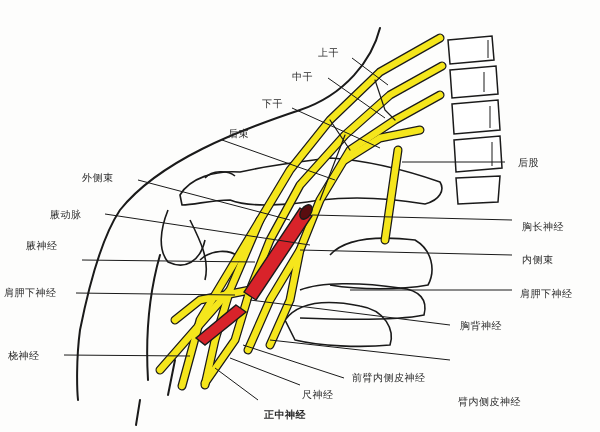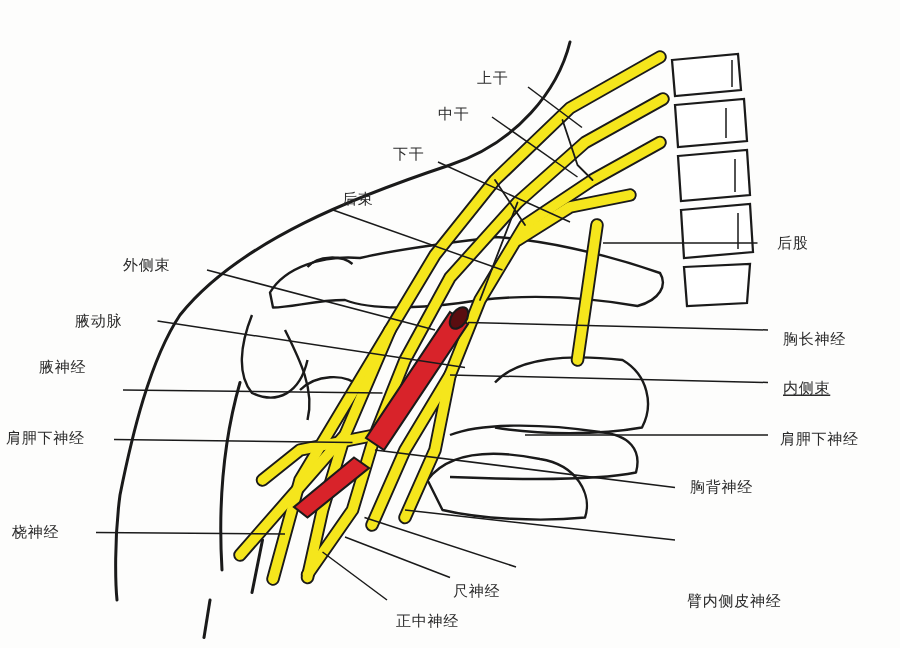"内侧束" span.lbl { text-decoration: underline -> none }
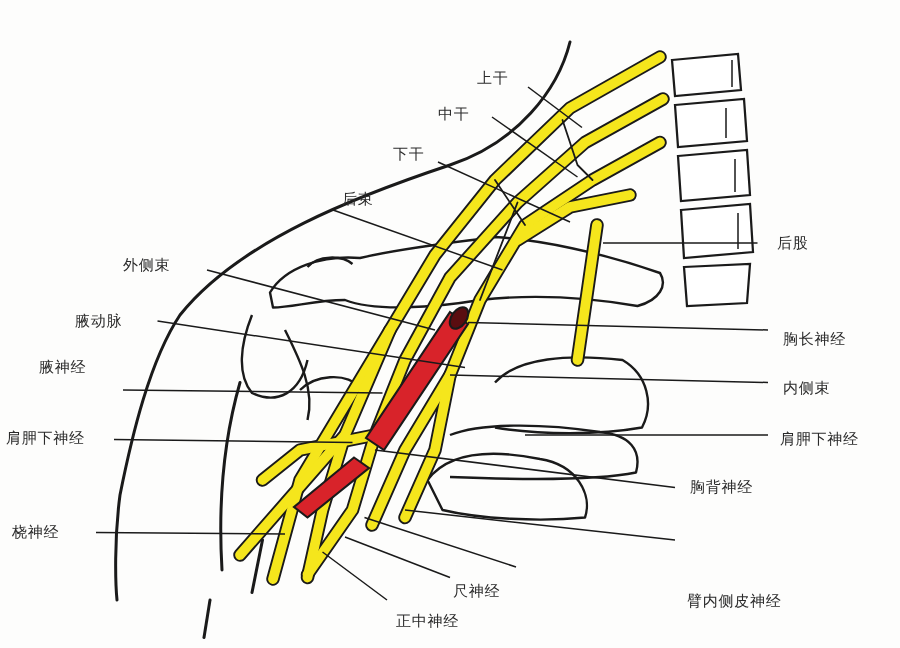"前臂内侧皮神经" span.lbl { html: none -> <span>前臂内侧皮神经</span> }
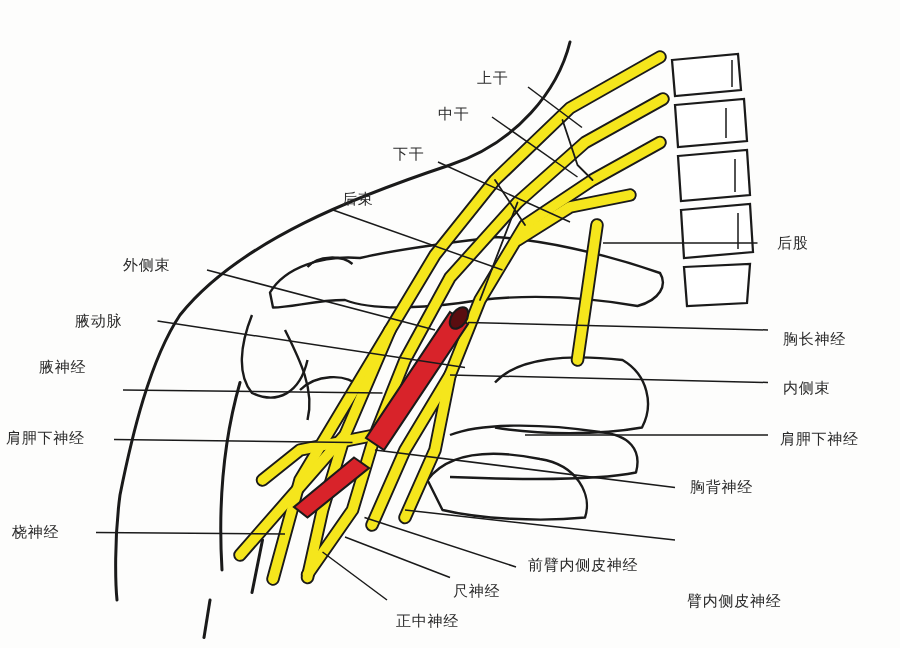"正中神经" span.lbl { font-weight: none -> bold }
